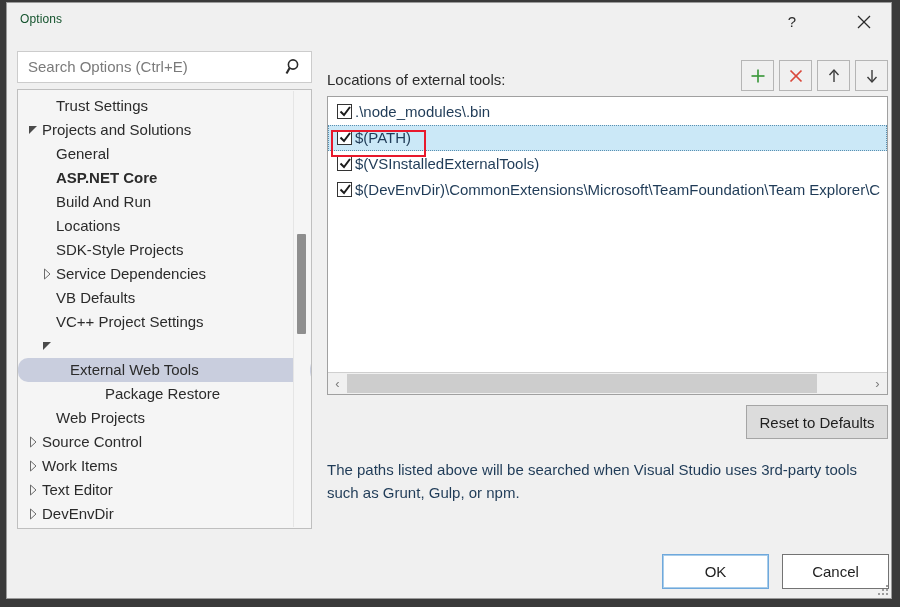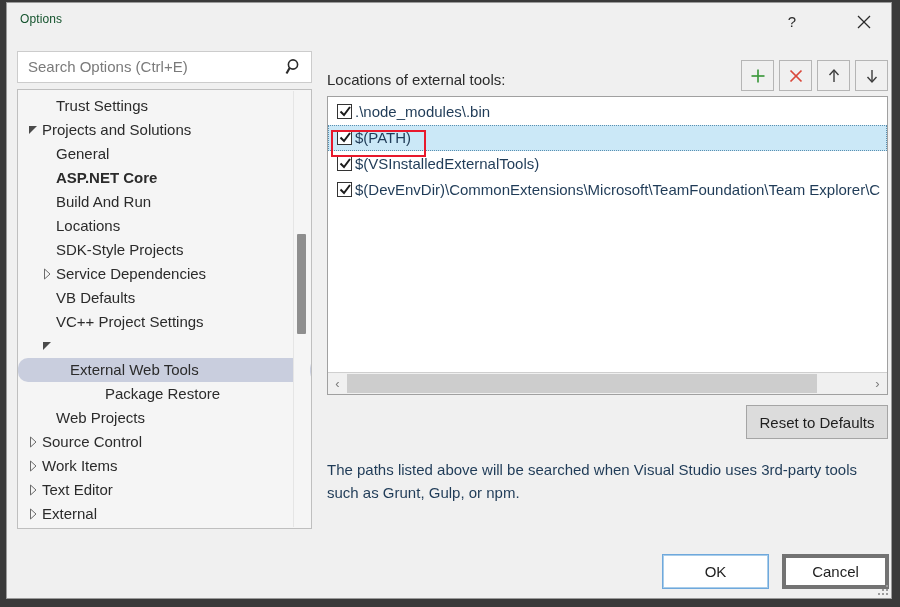"External" span.tree-label { text: External -> DevEnvDir }
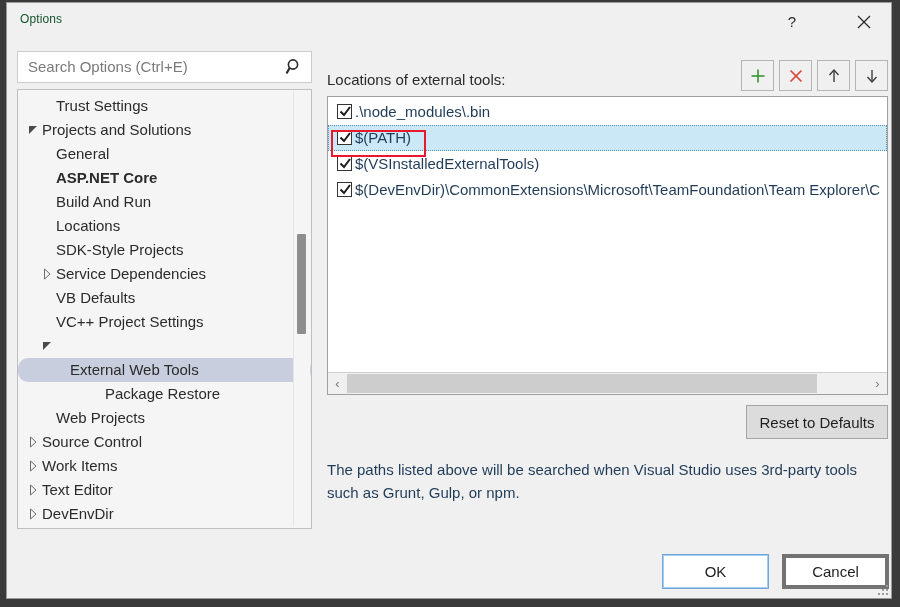"Cancel" #cancel-button { border: 4px solid #737373 -> 1px solid #737373 }
